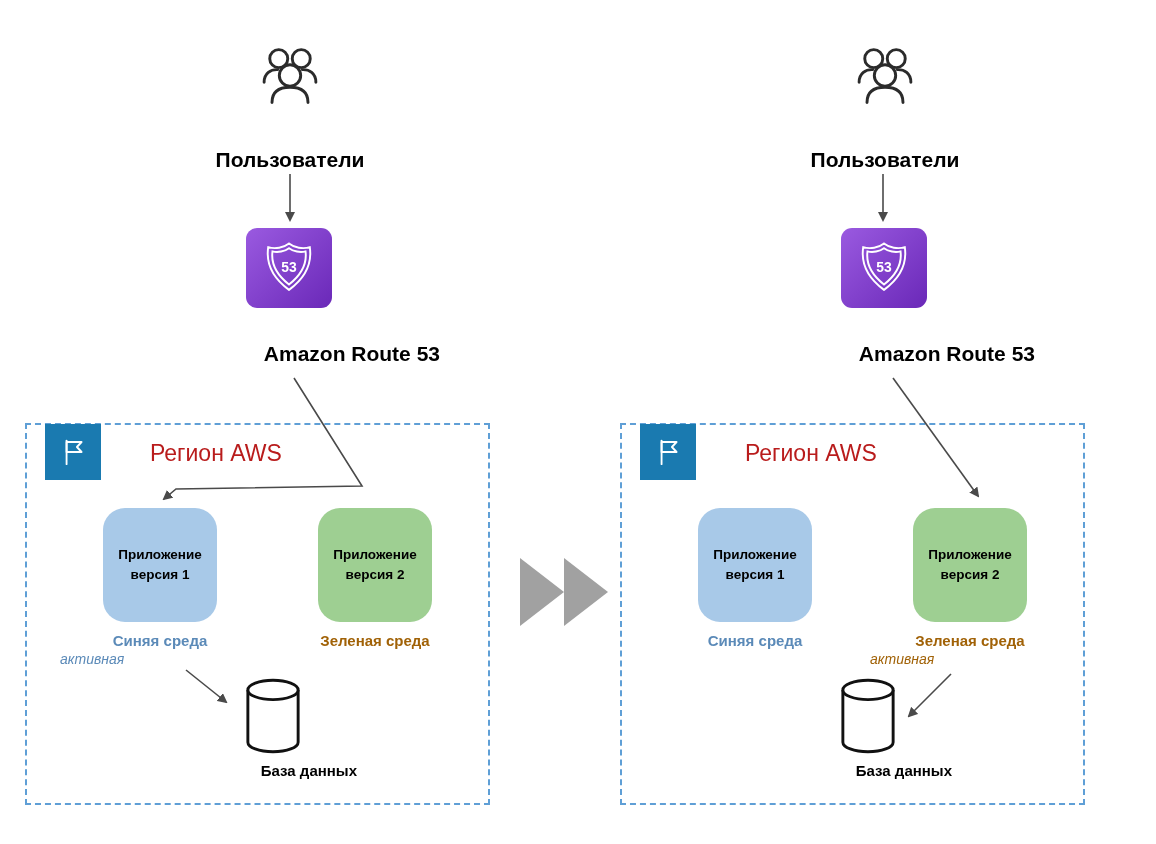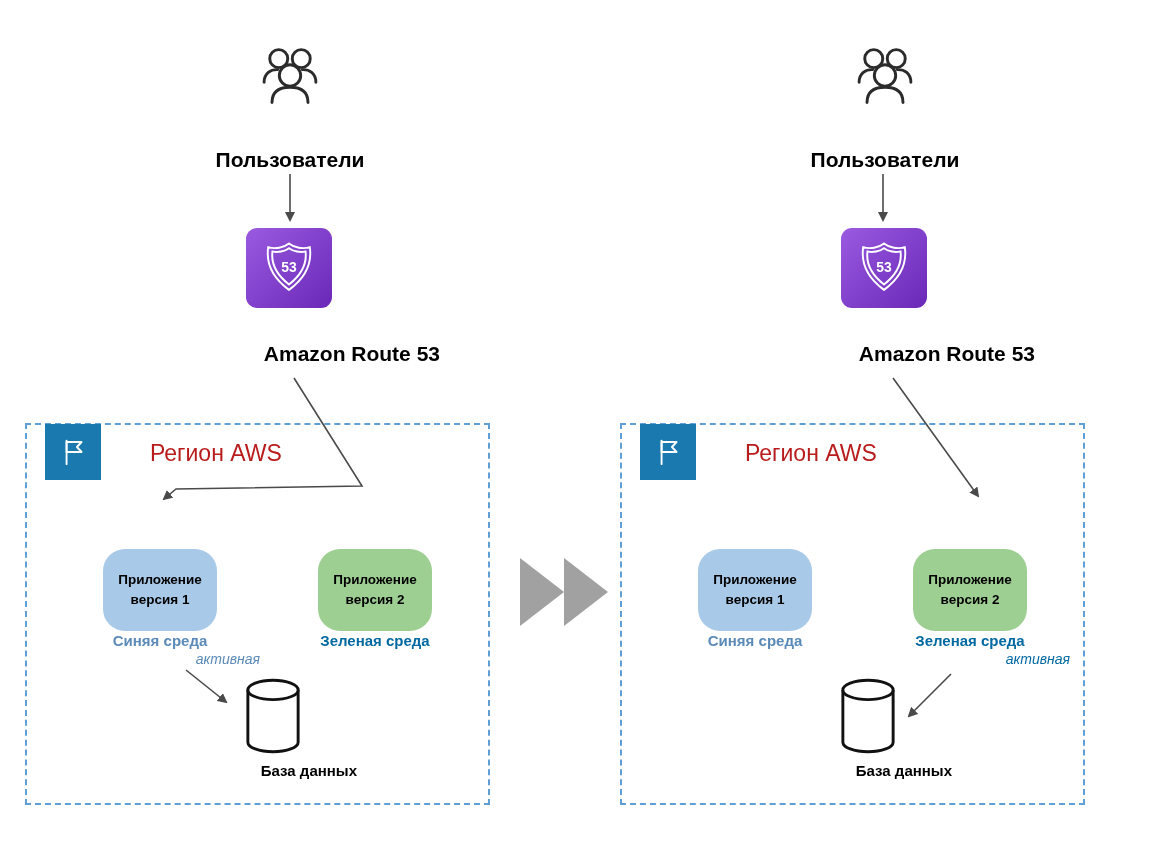"Приложение" .app-box { height: 82px -> 114px; margin-top: 41px -> none }
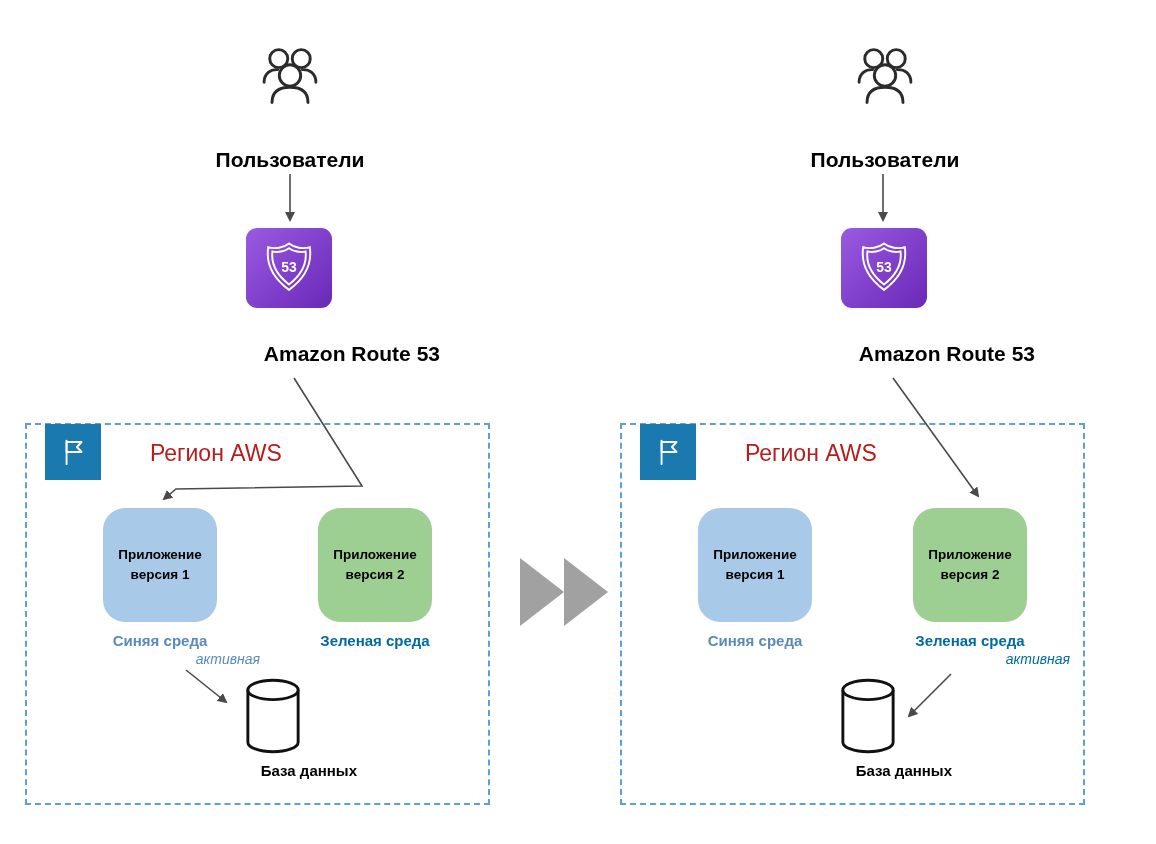"Зеленая среда" .env-green-text { color: #0369a1 -> #a16207 }
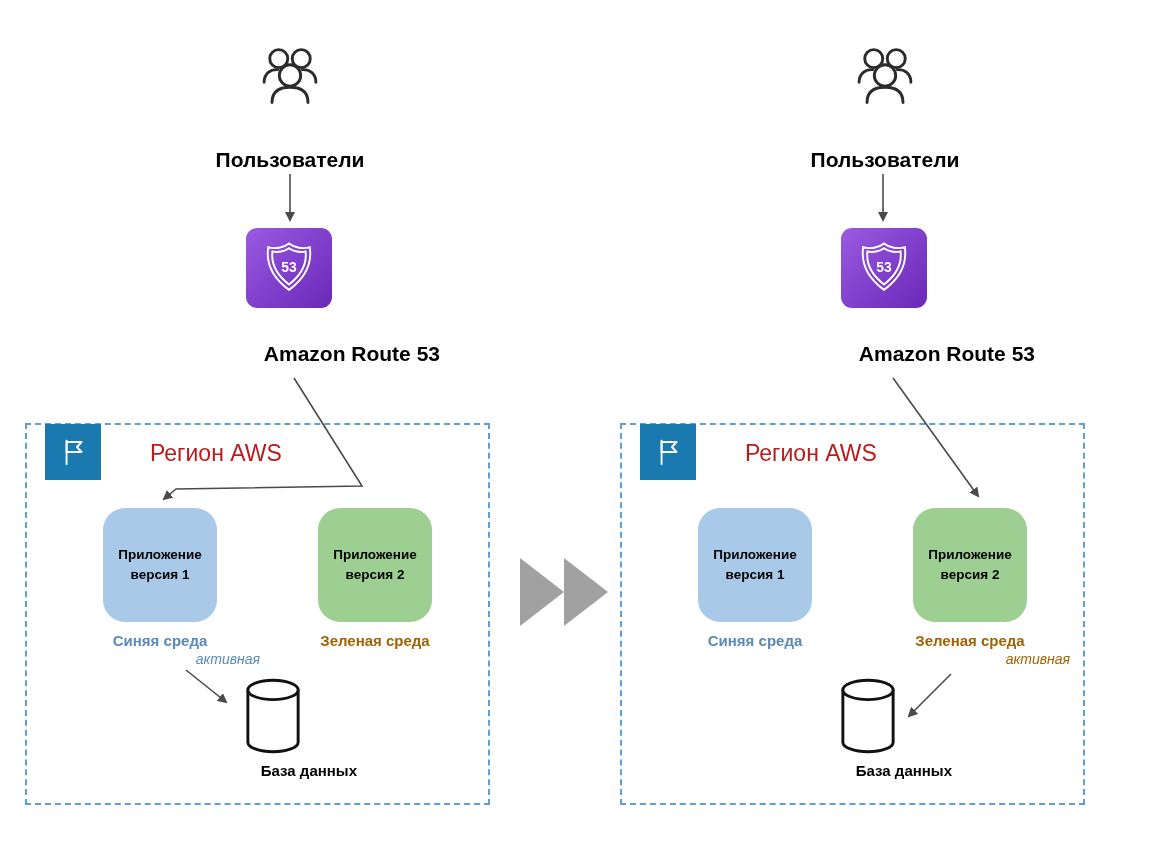"активная" .env-status { text-align: right -> left }
